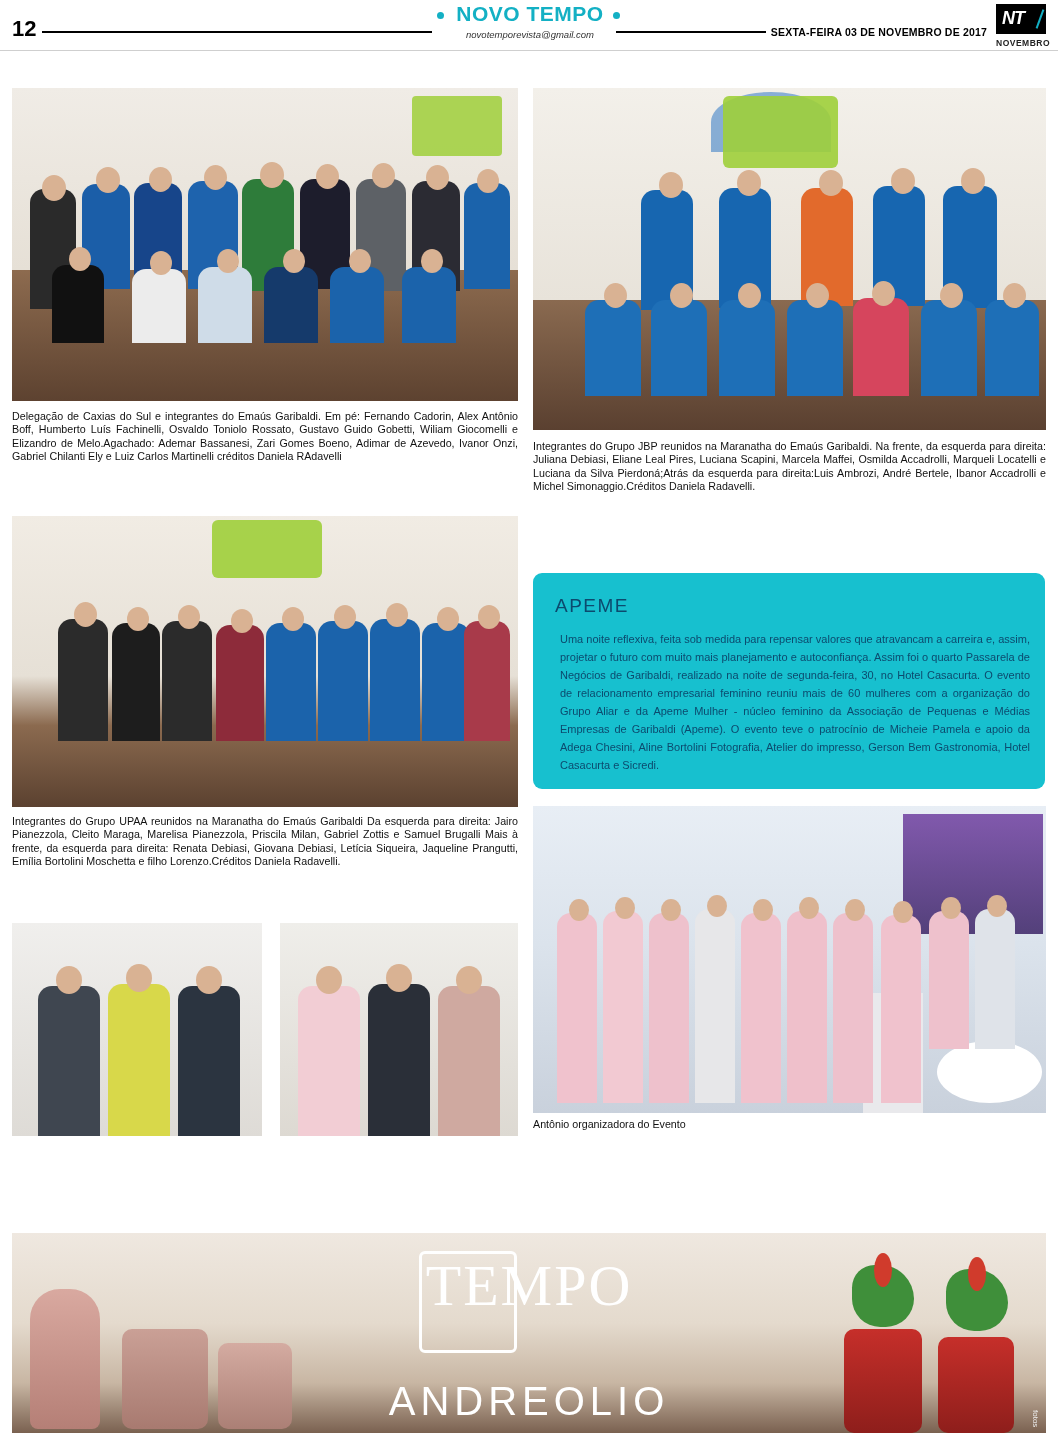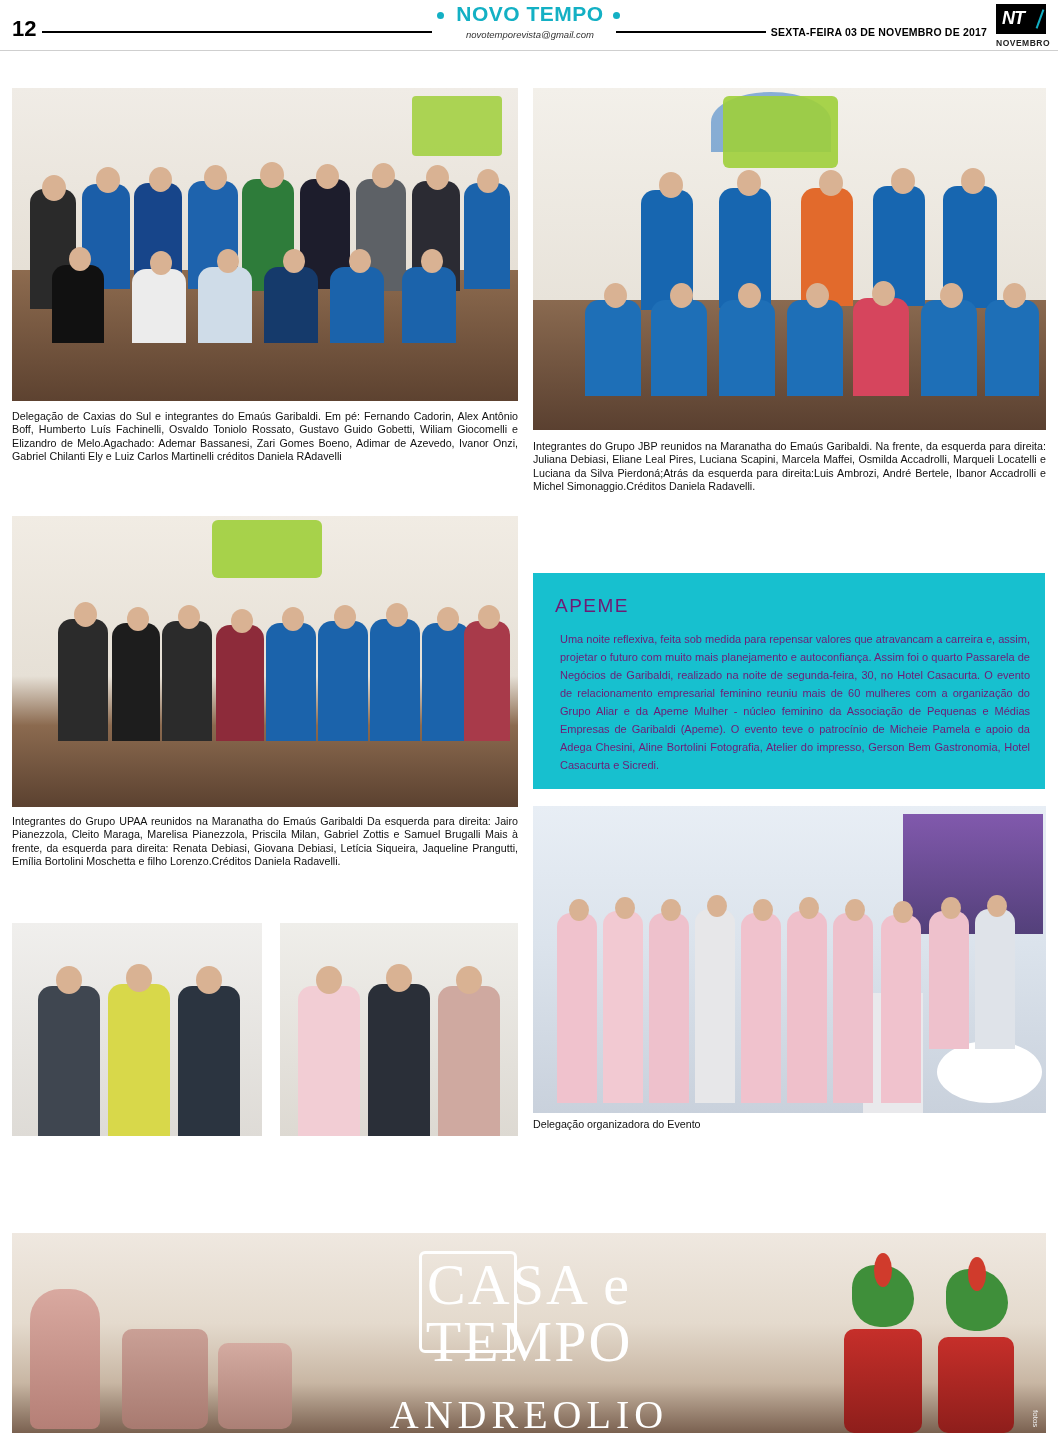"APEME" .apeme { border-radius: none -> 9px; color: #701a75 -> #0c4a6e }
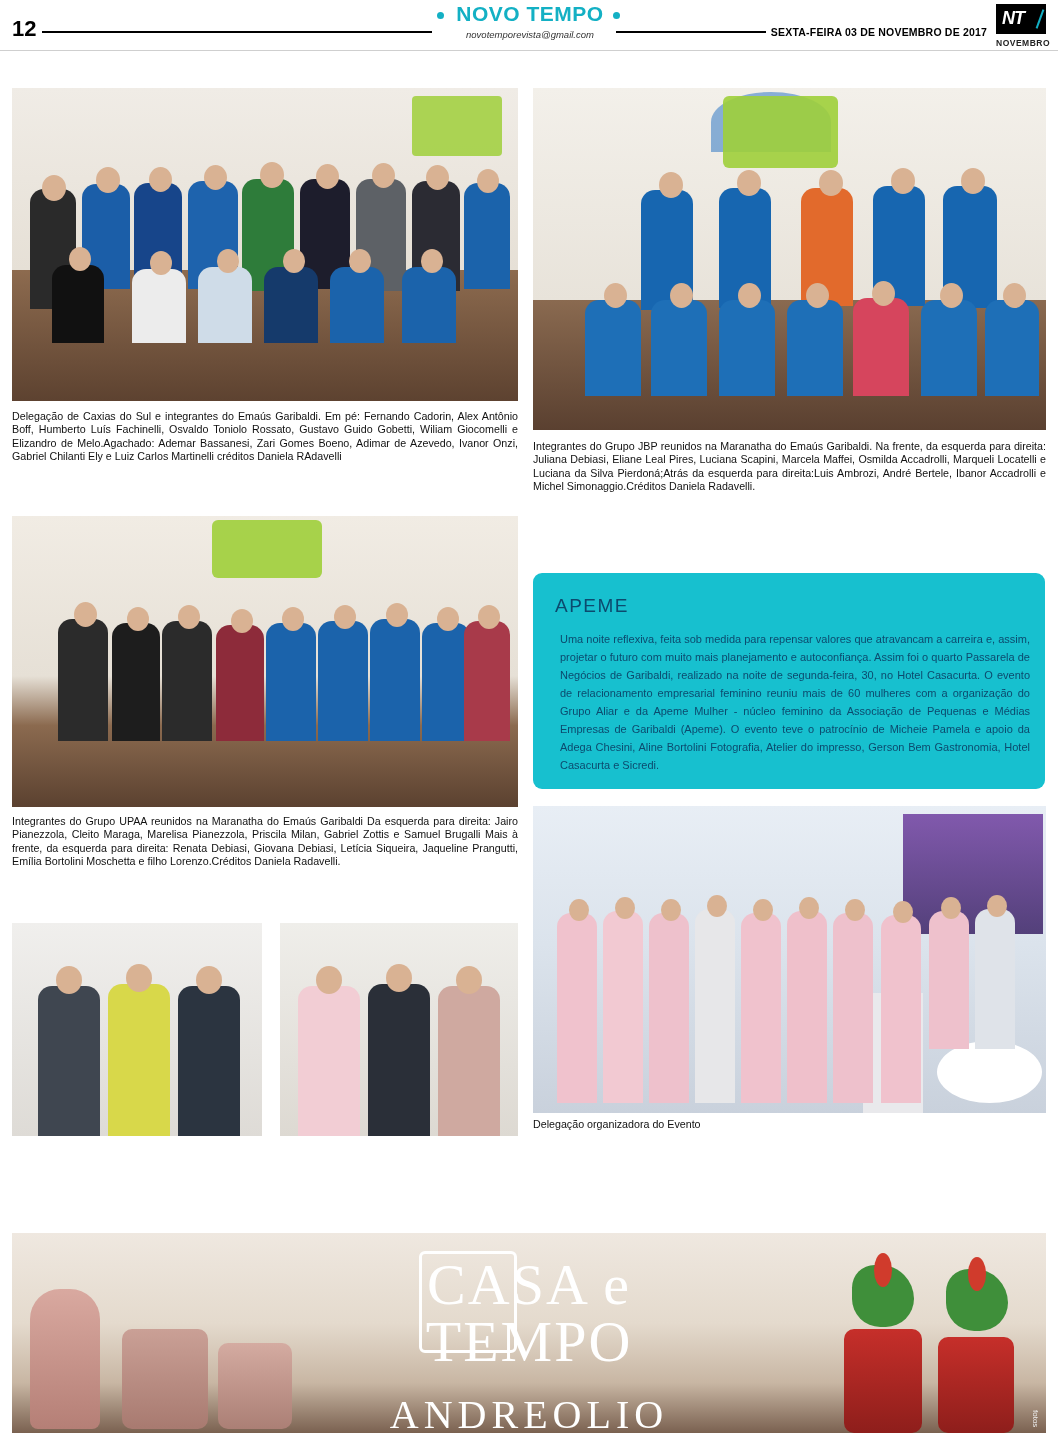"Delegação organizadora do Evento" div.cap { text: Delegação -> Antônio }
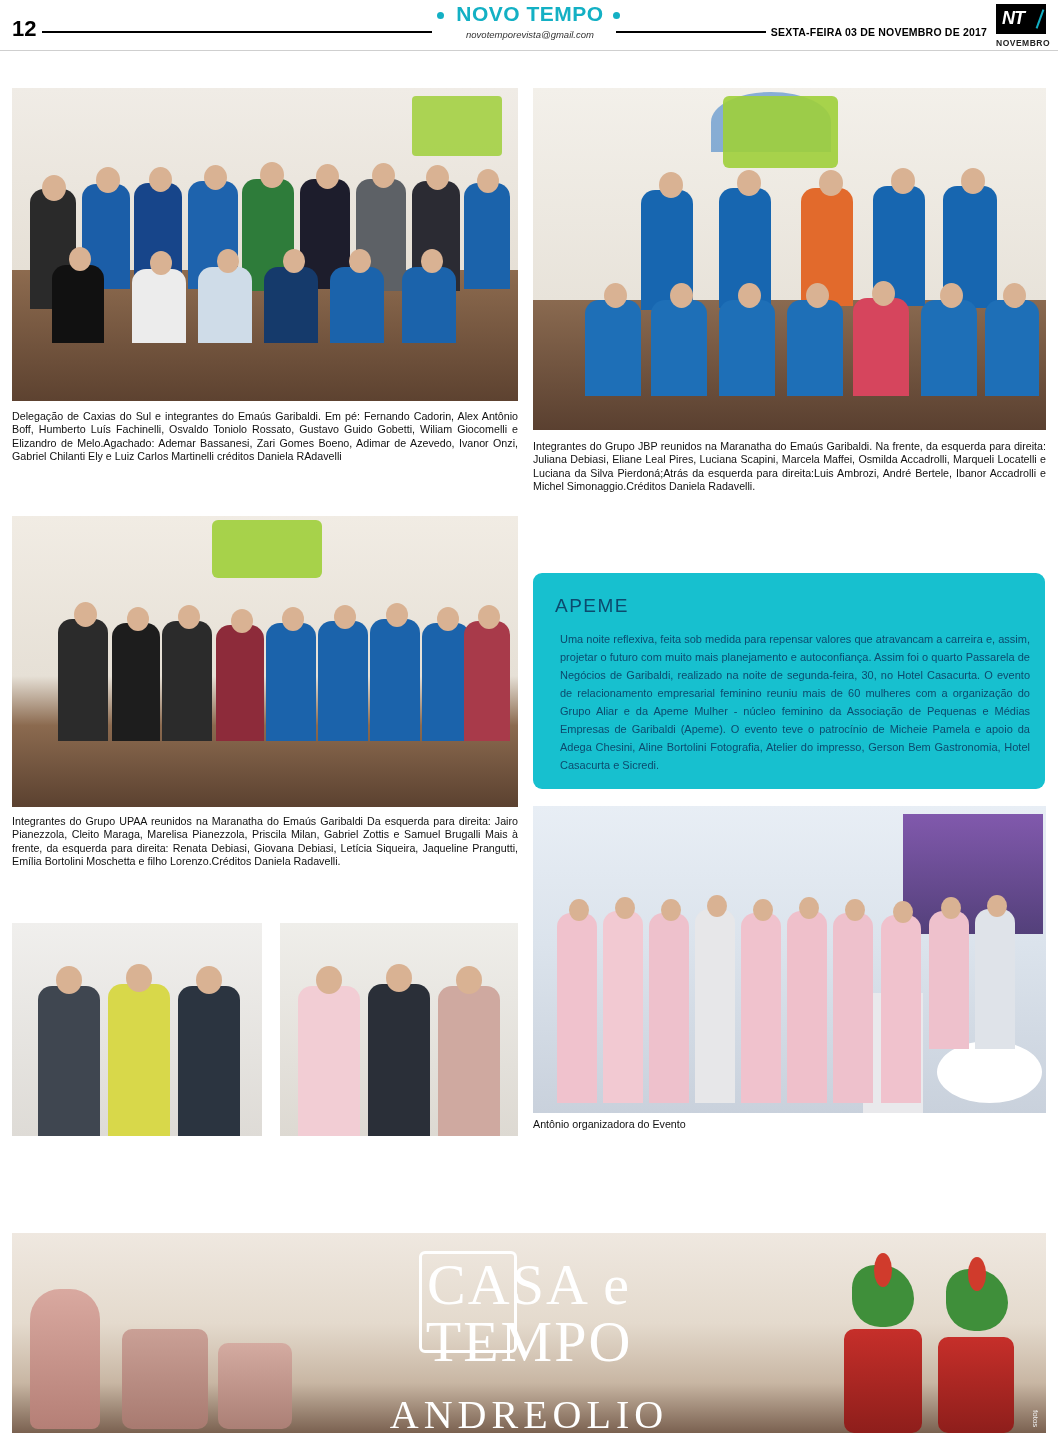"CASA e" div.casa { html: <div>CASA e</div> -> none }
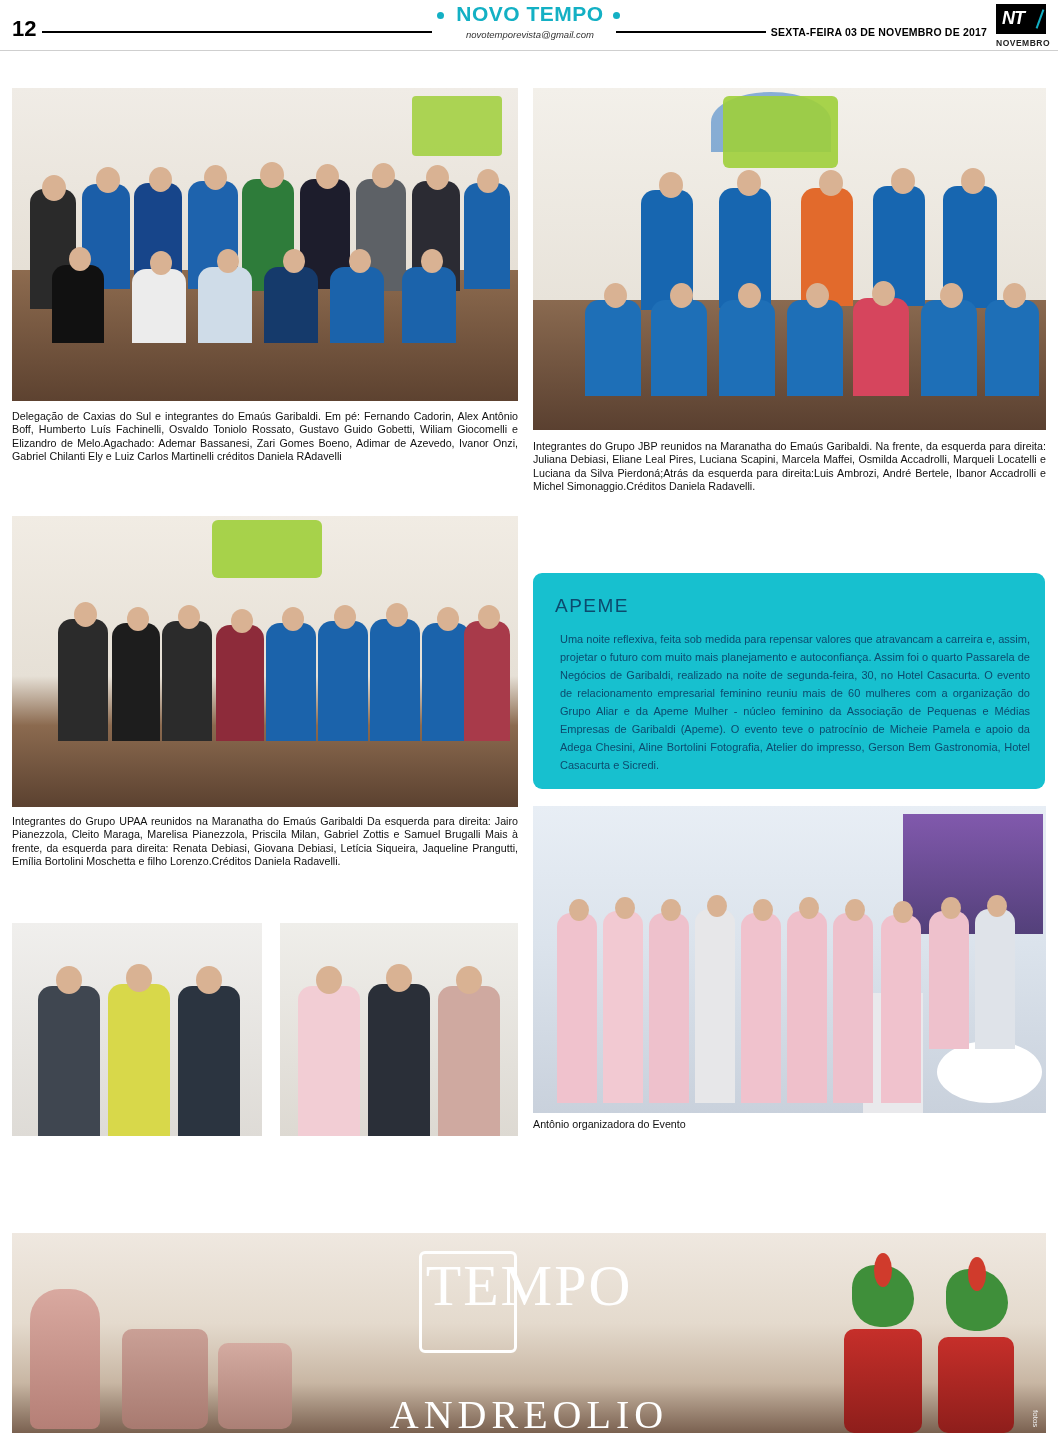"ANDREOLIO" .ad .brand { font-family: Liberation Serif, serif -> Liberation Sans, sans-serif; top: 158px -> 146px }
